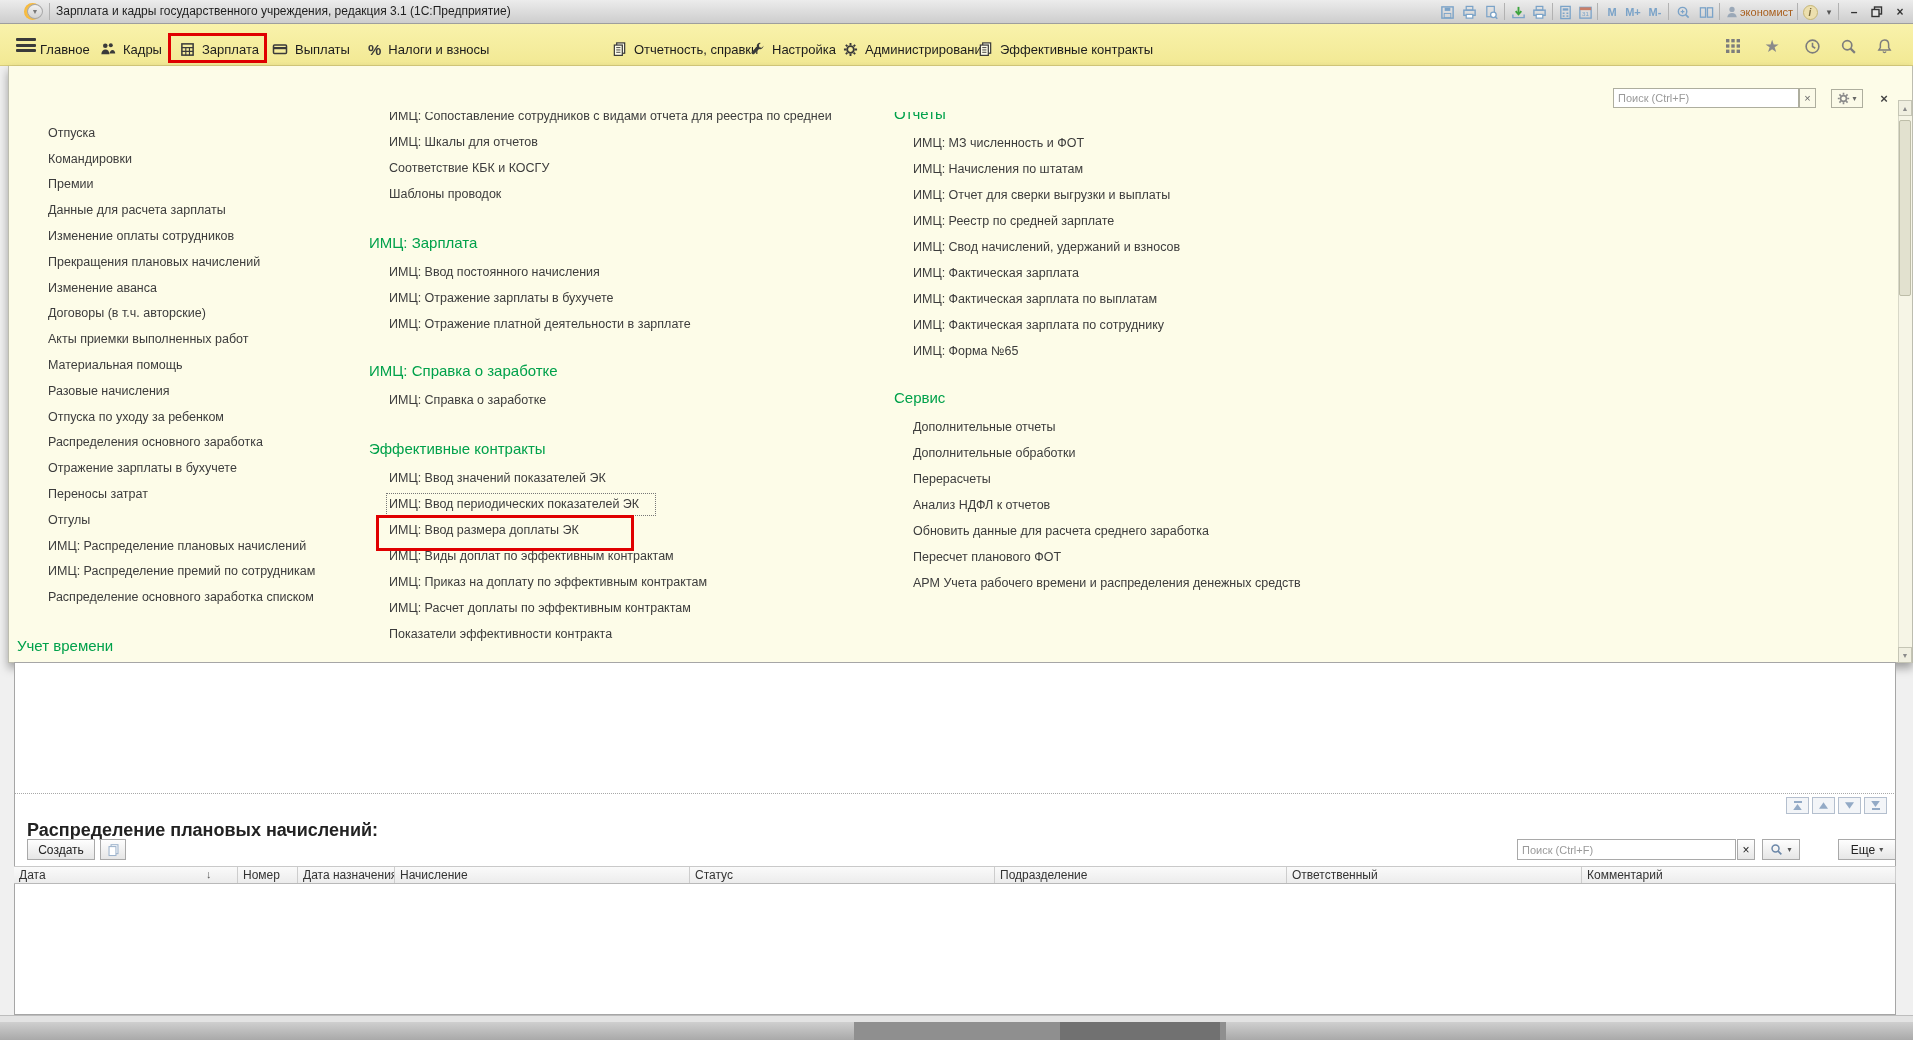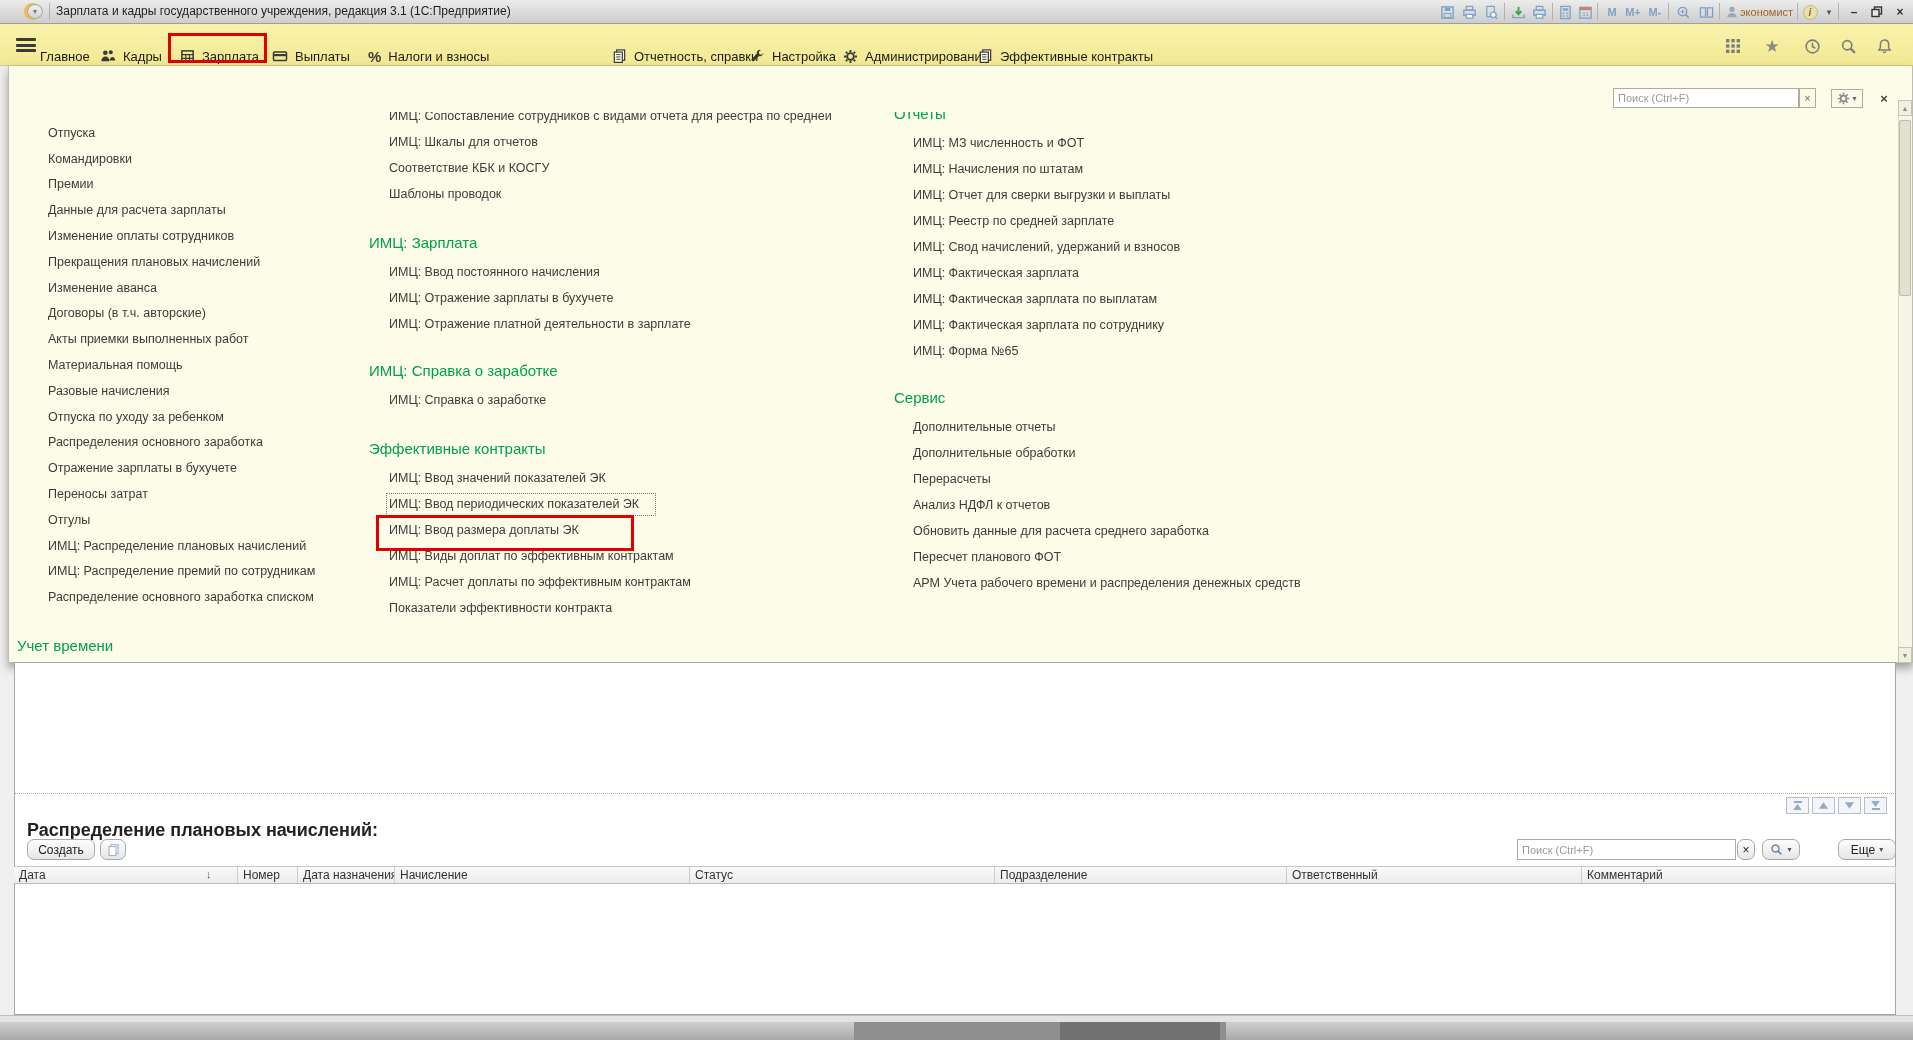"Главное" .tab { top: 11px -> 4px }
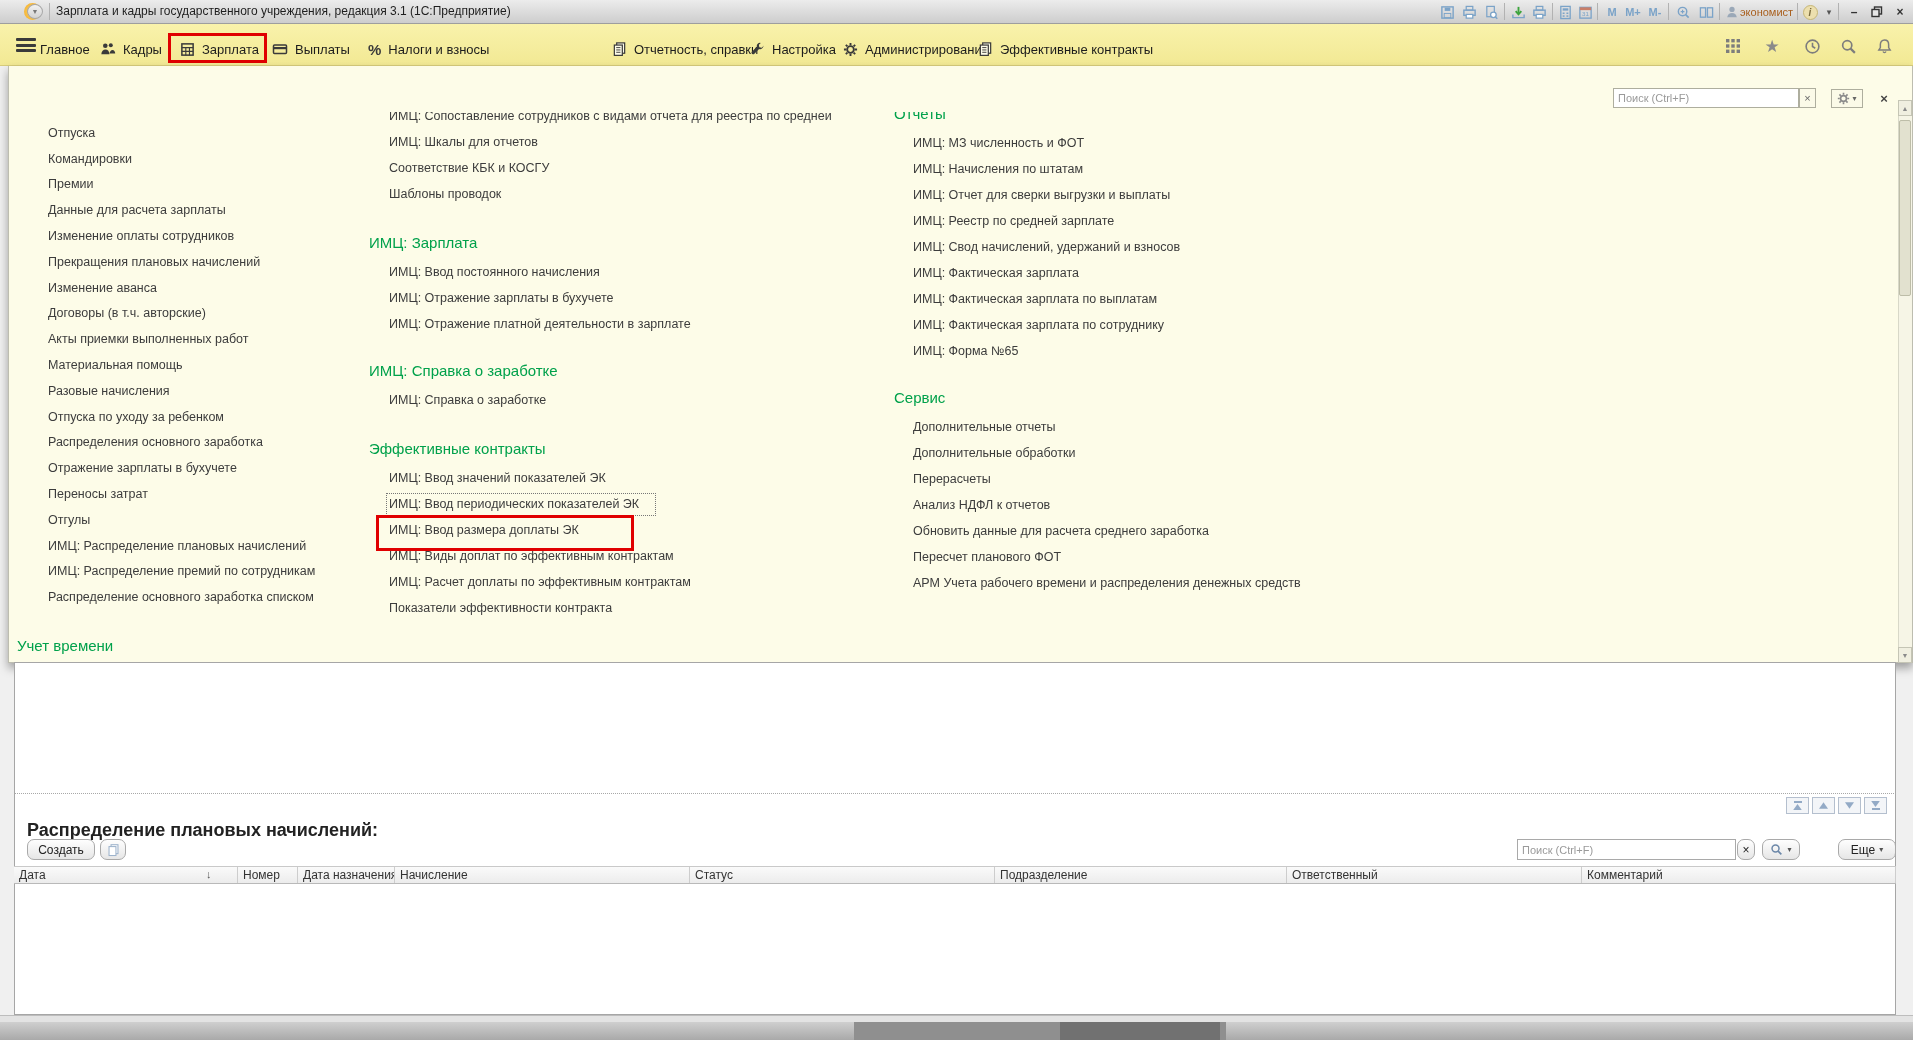"ИМЦ: Приказ на доплату по" li { html: none -> <li> <span>ИМЦ: Приказ на доплату по эффективным контрактам</span> </li> }
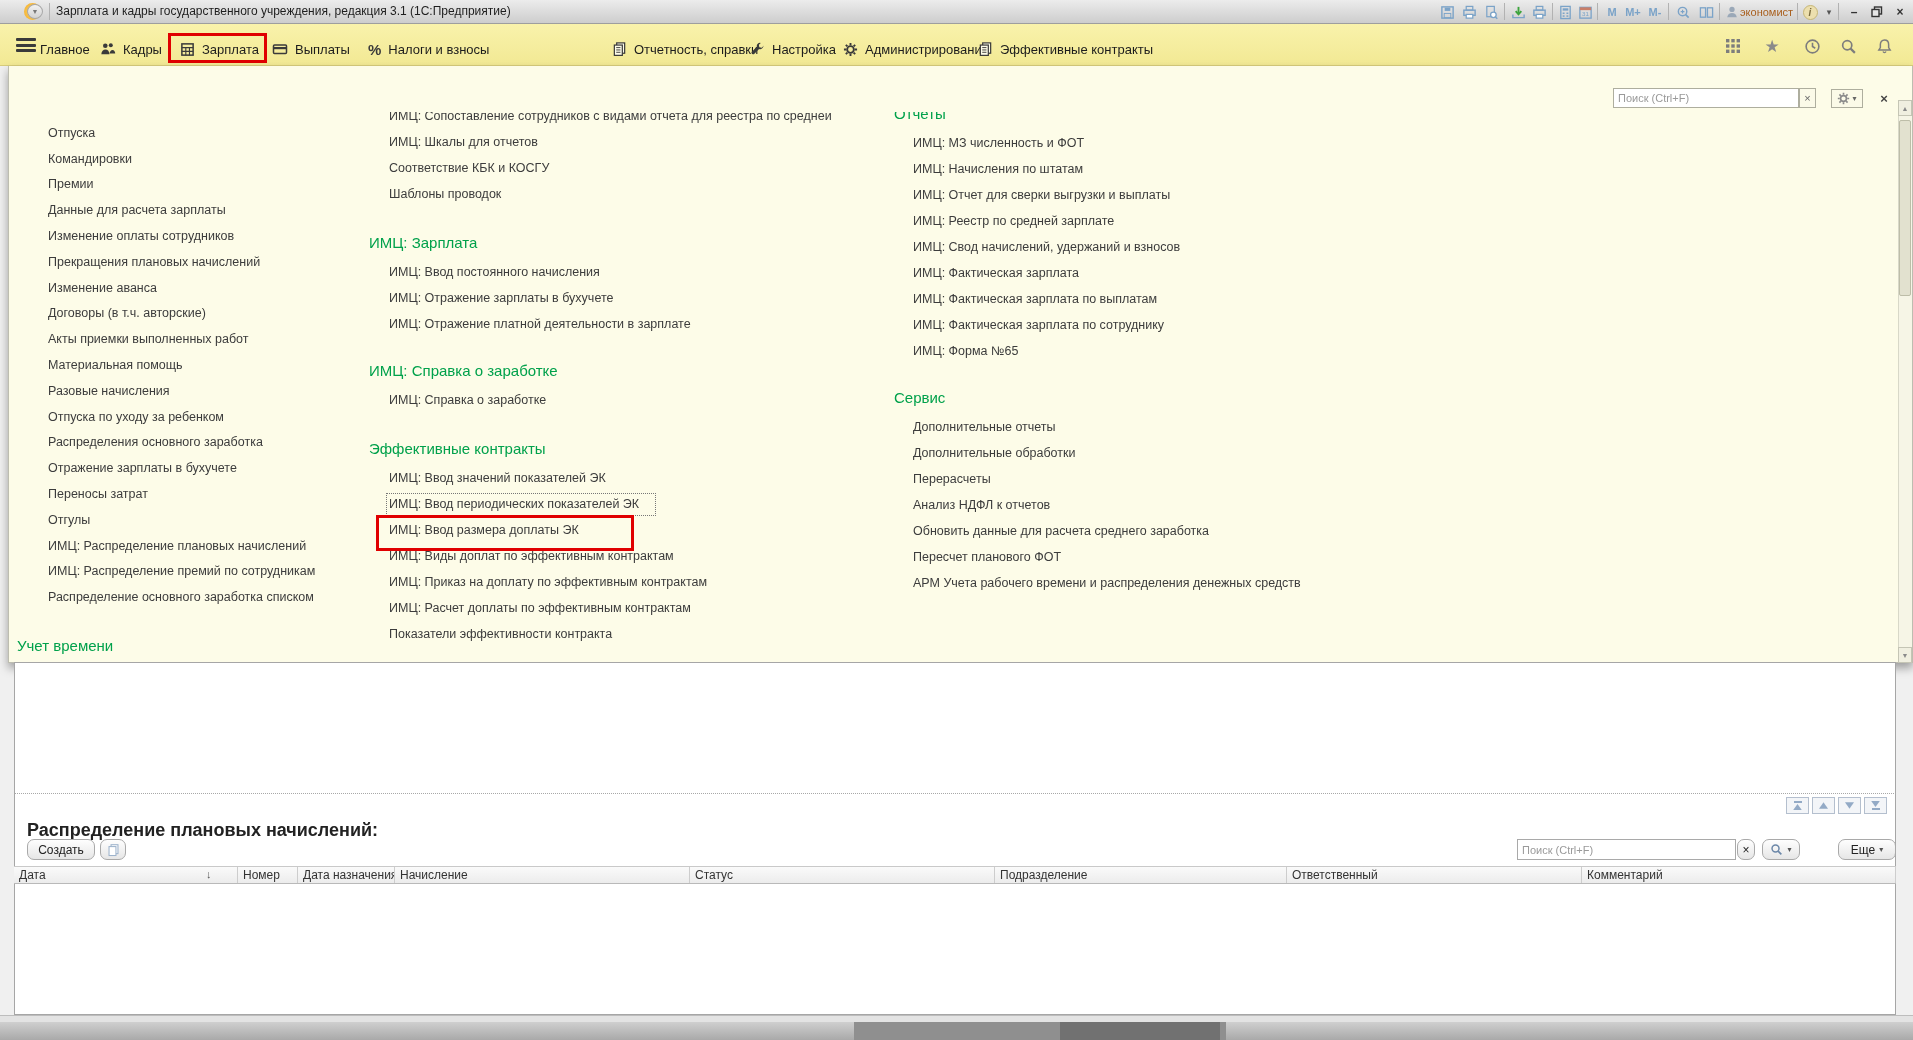"Создать" .btn { border-radius: 7px -> 0 }
